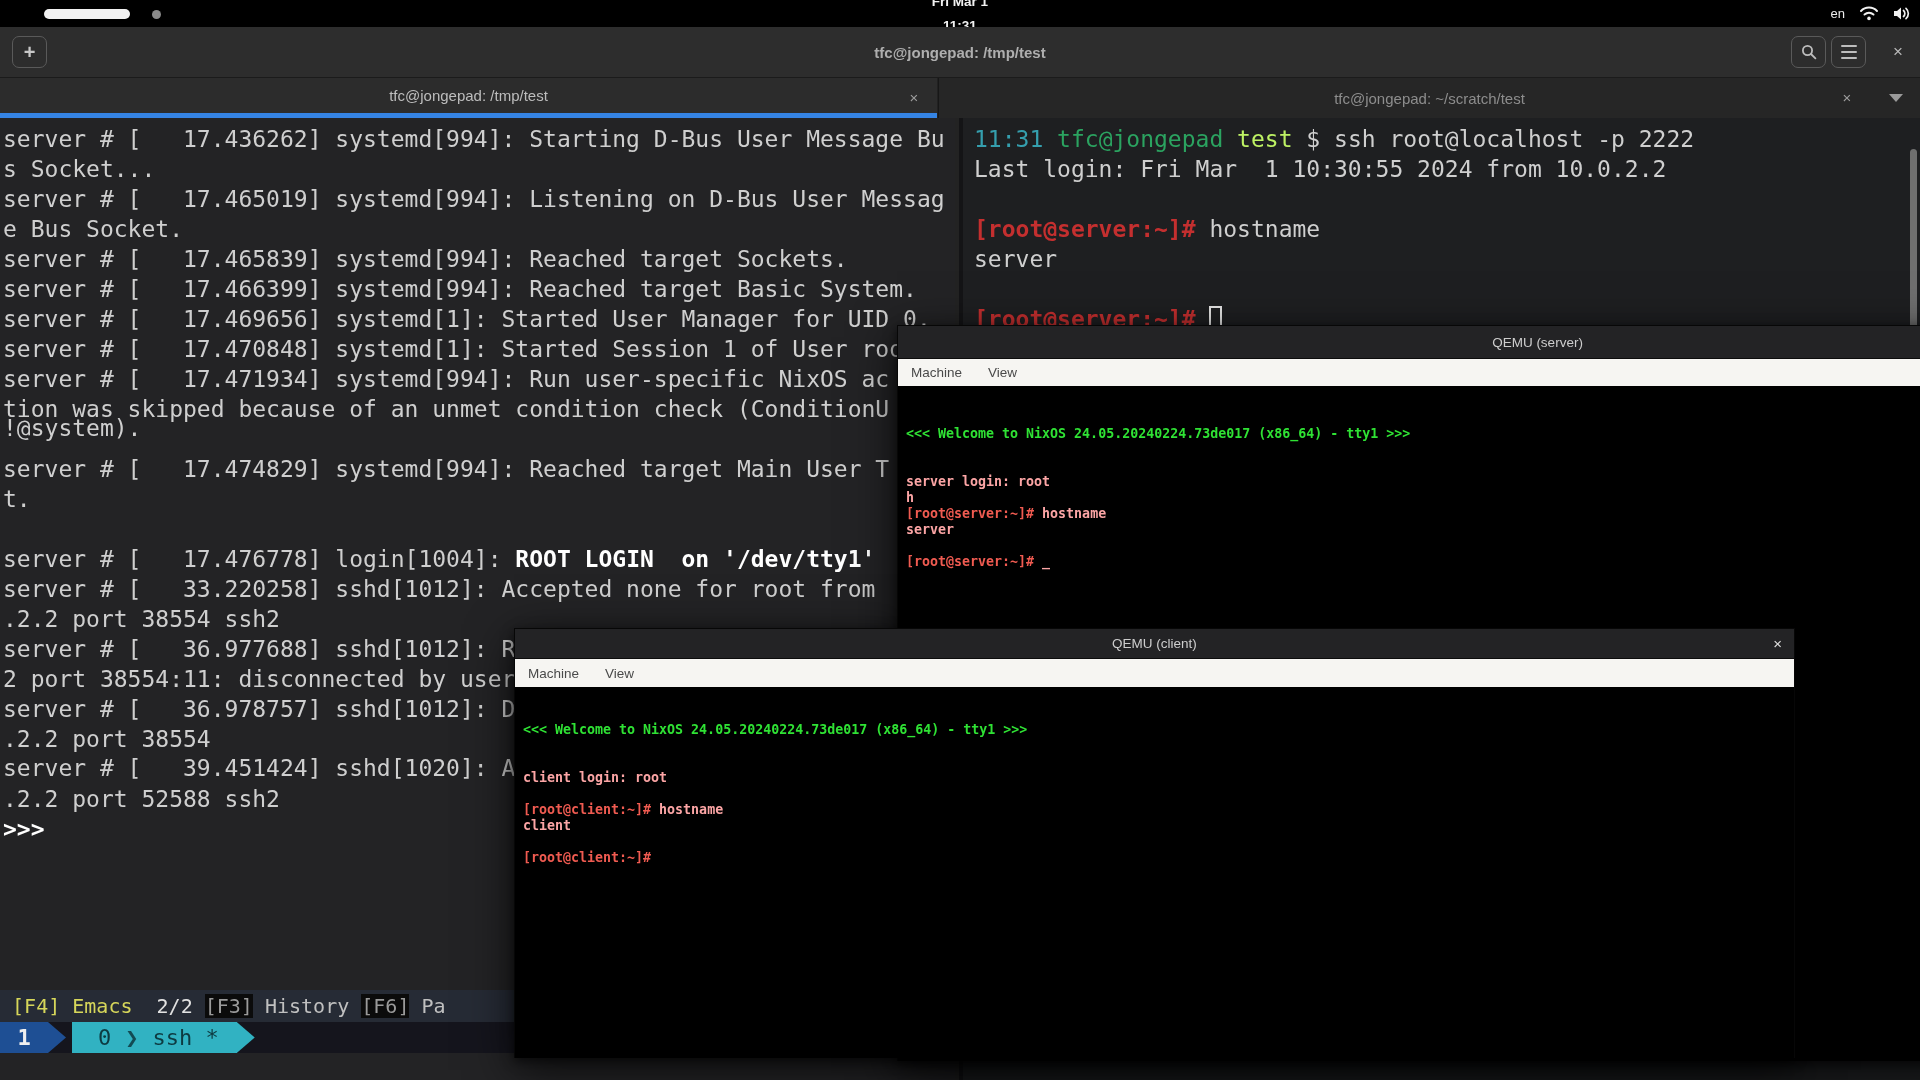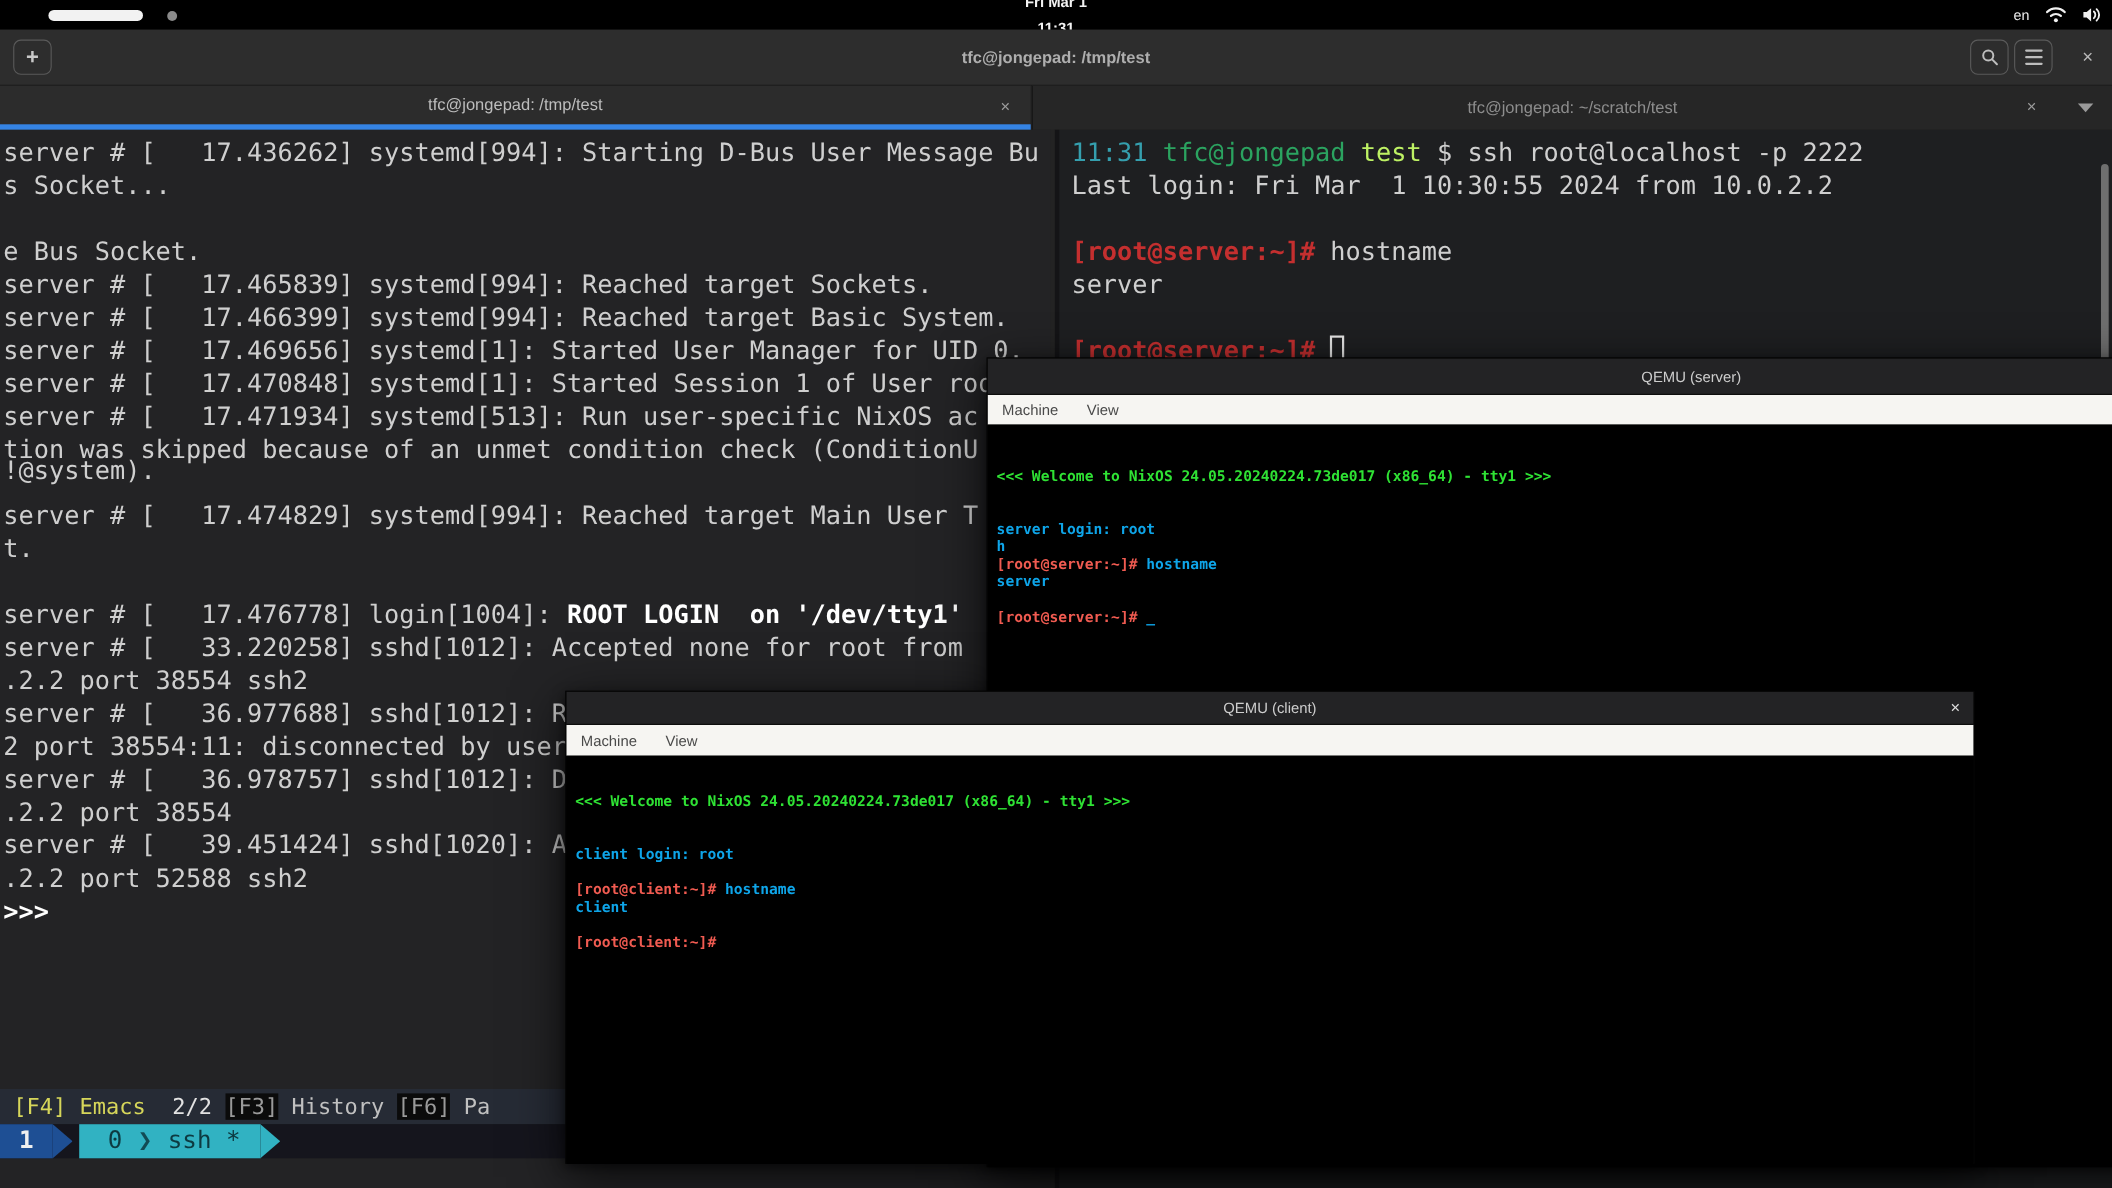"server # [ 17.465019] systemd[994]:" div.tline { html: none -> <div><span>server # [ 17.465019] systemd[994]: Listening on D-Bus User Messag</span></div> }
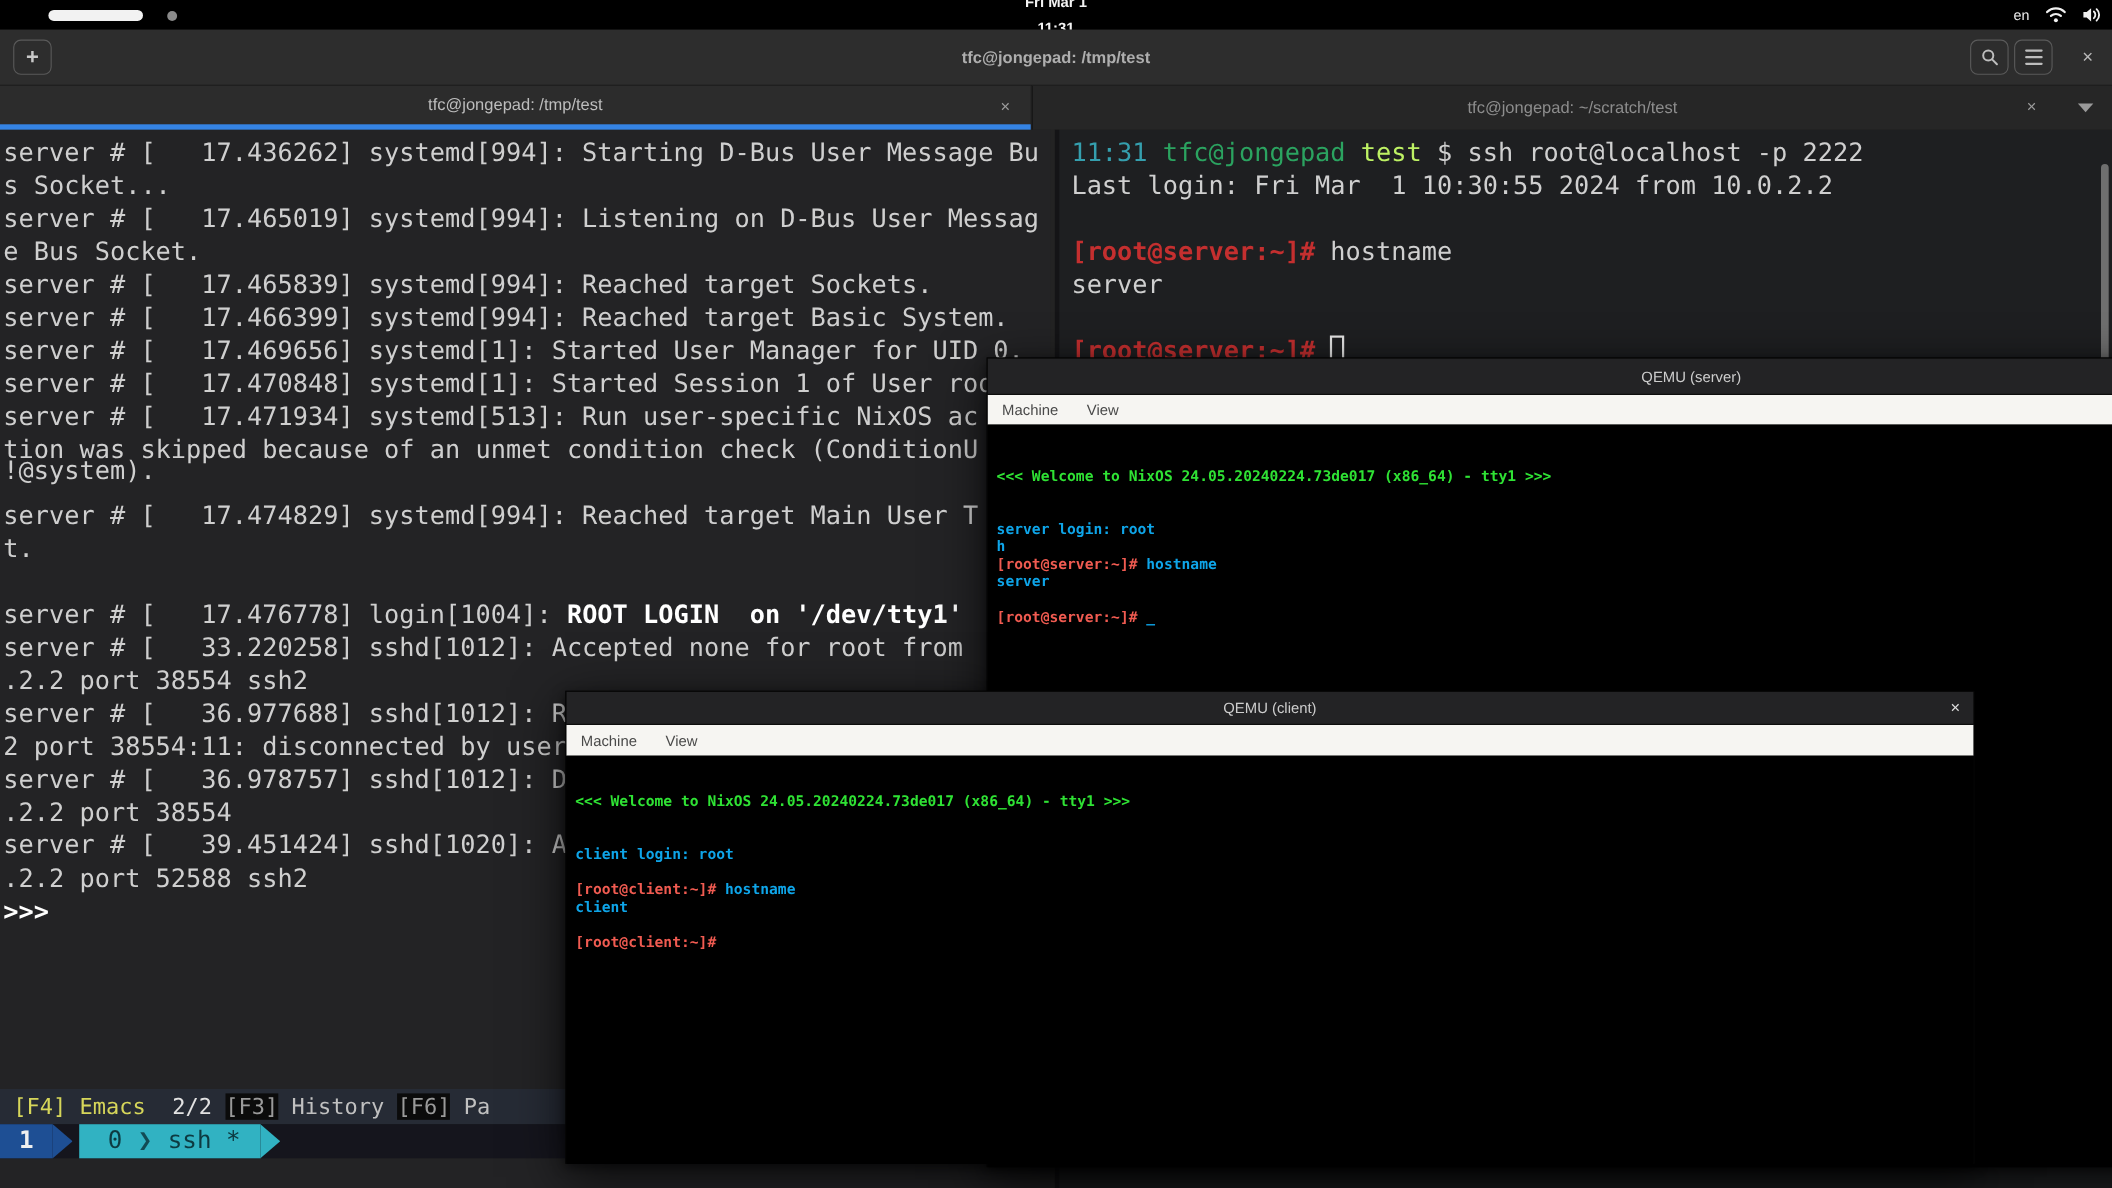"server # [ 17.471934] systemd[513]:" span { text: 513 -> 994 }
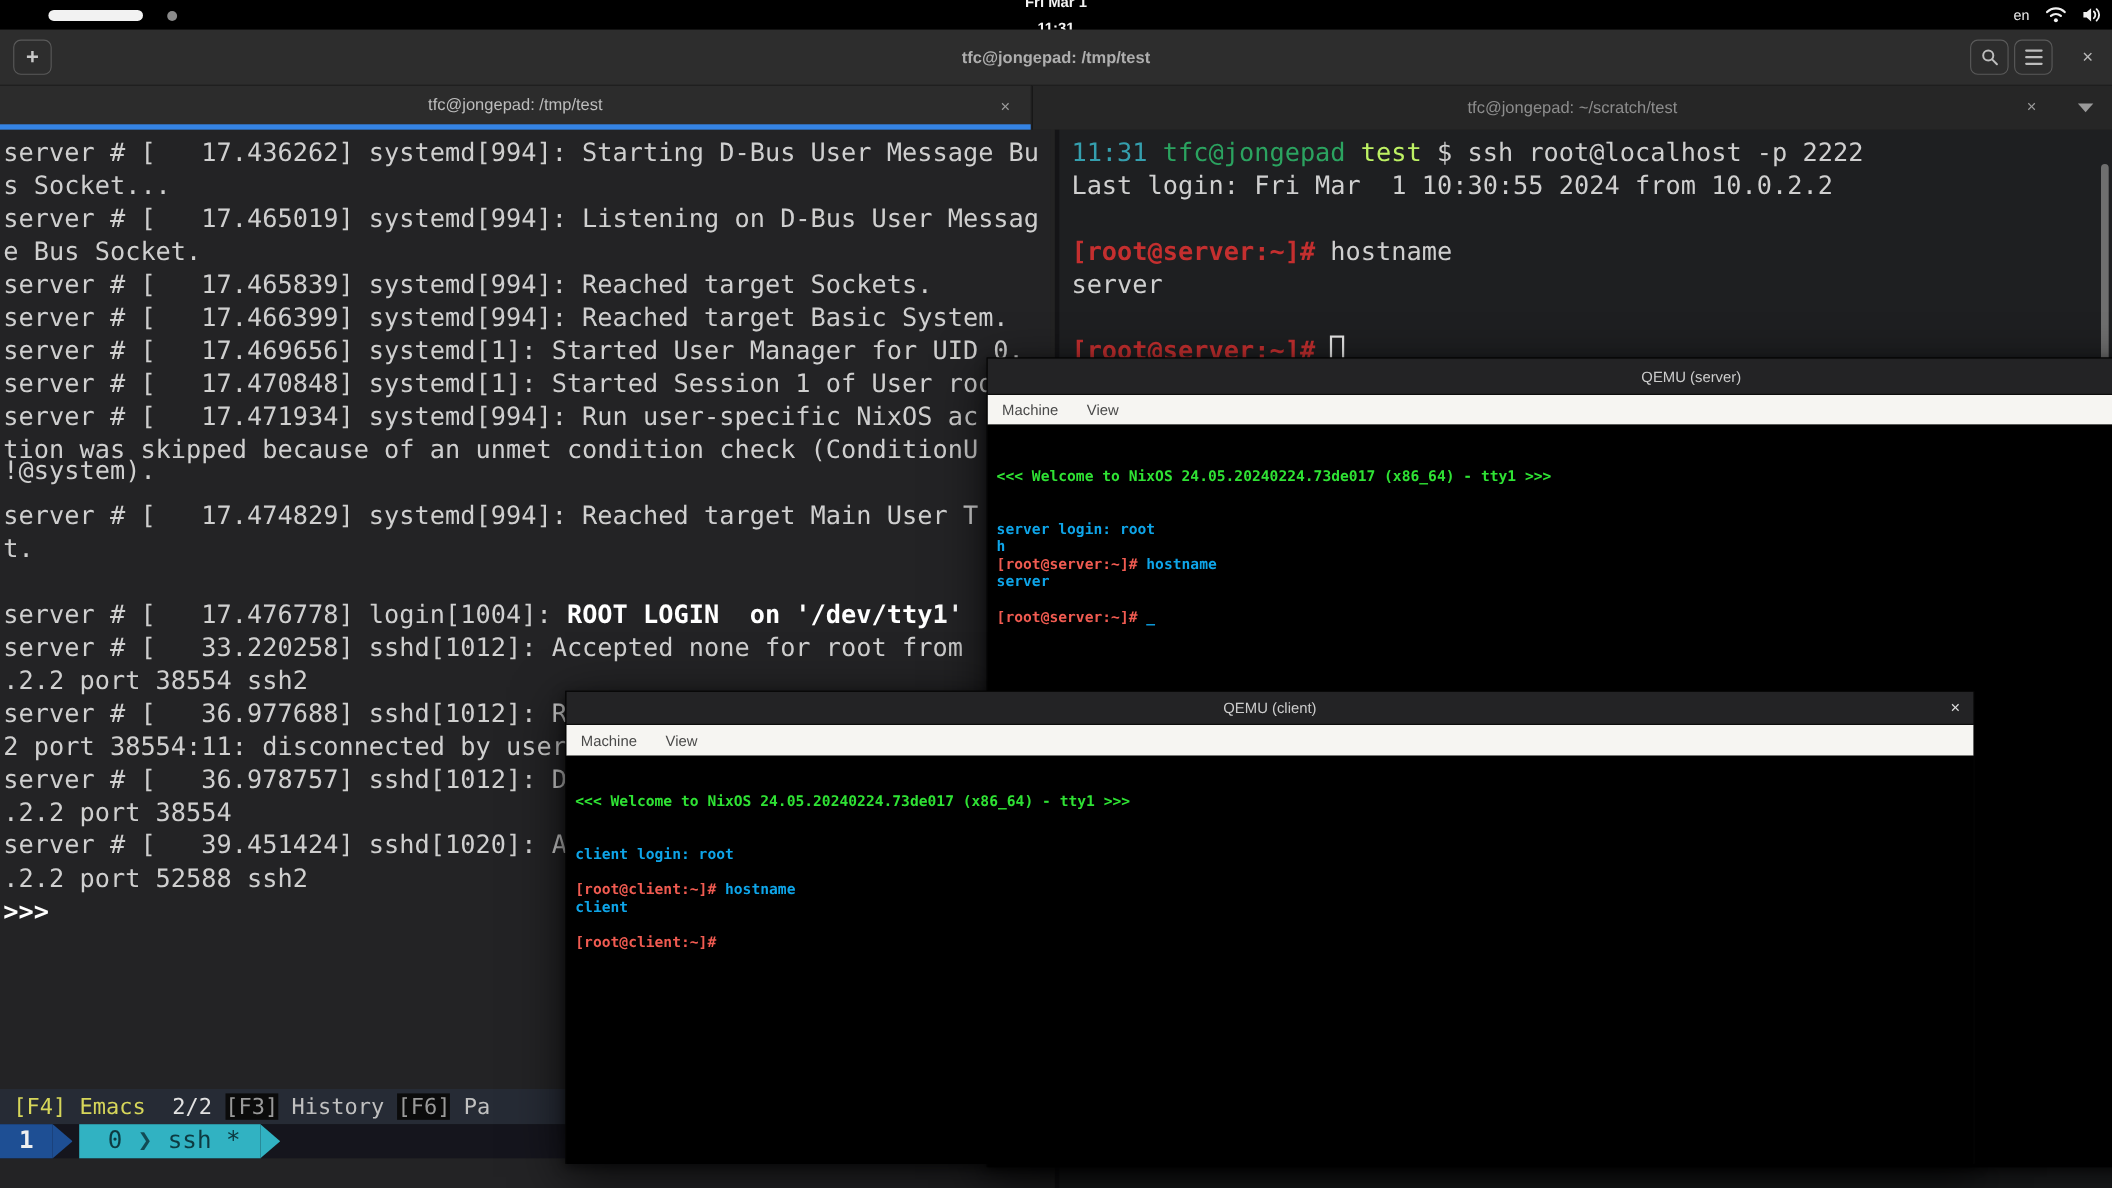"server login: root" .sg-qfg { color: #0ea5e9 -> #fca5a5 }
